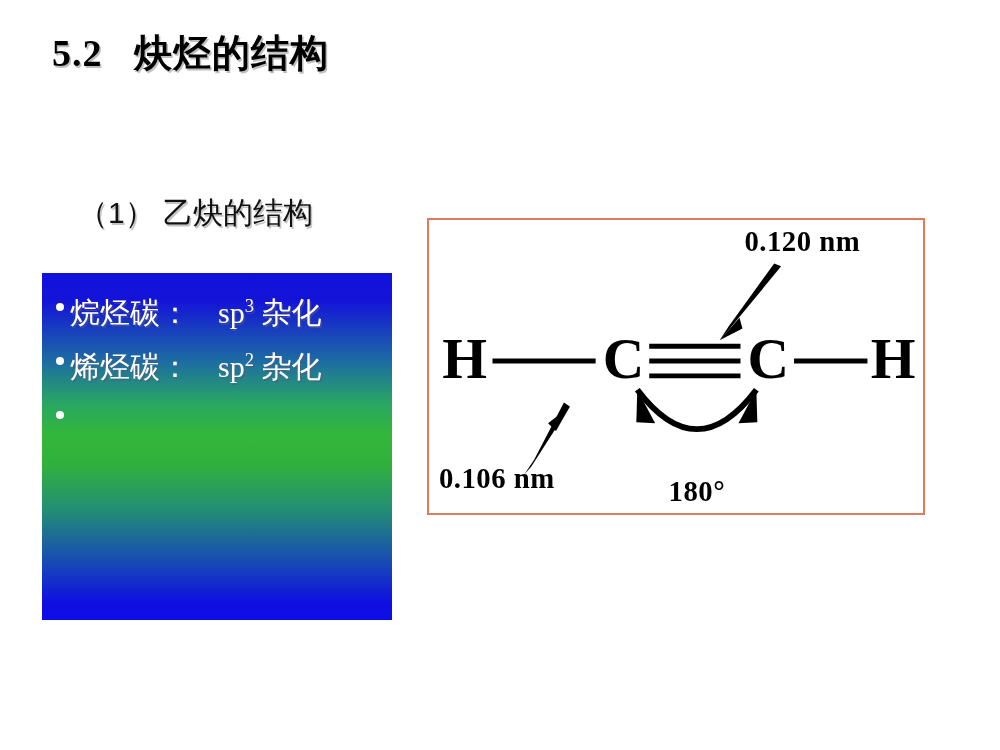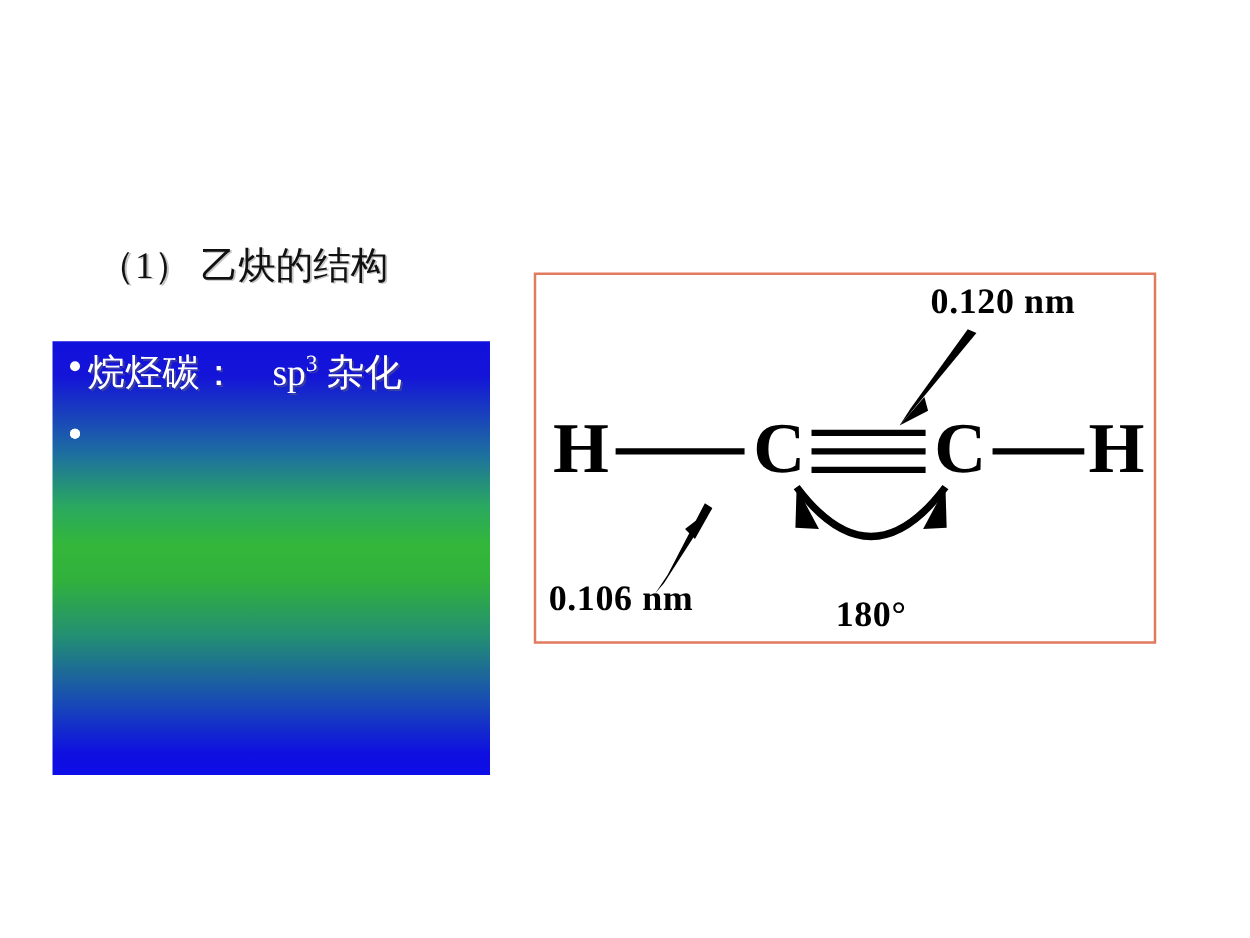"5.2 炔烃的结构" div { html: none -> <div>5.2 炔烃的结构</div> }
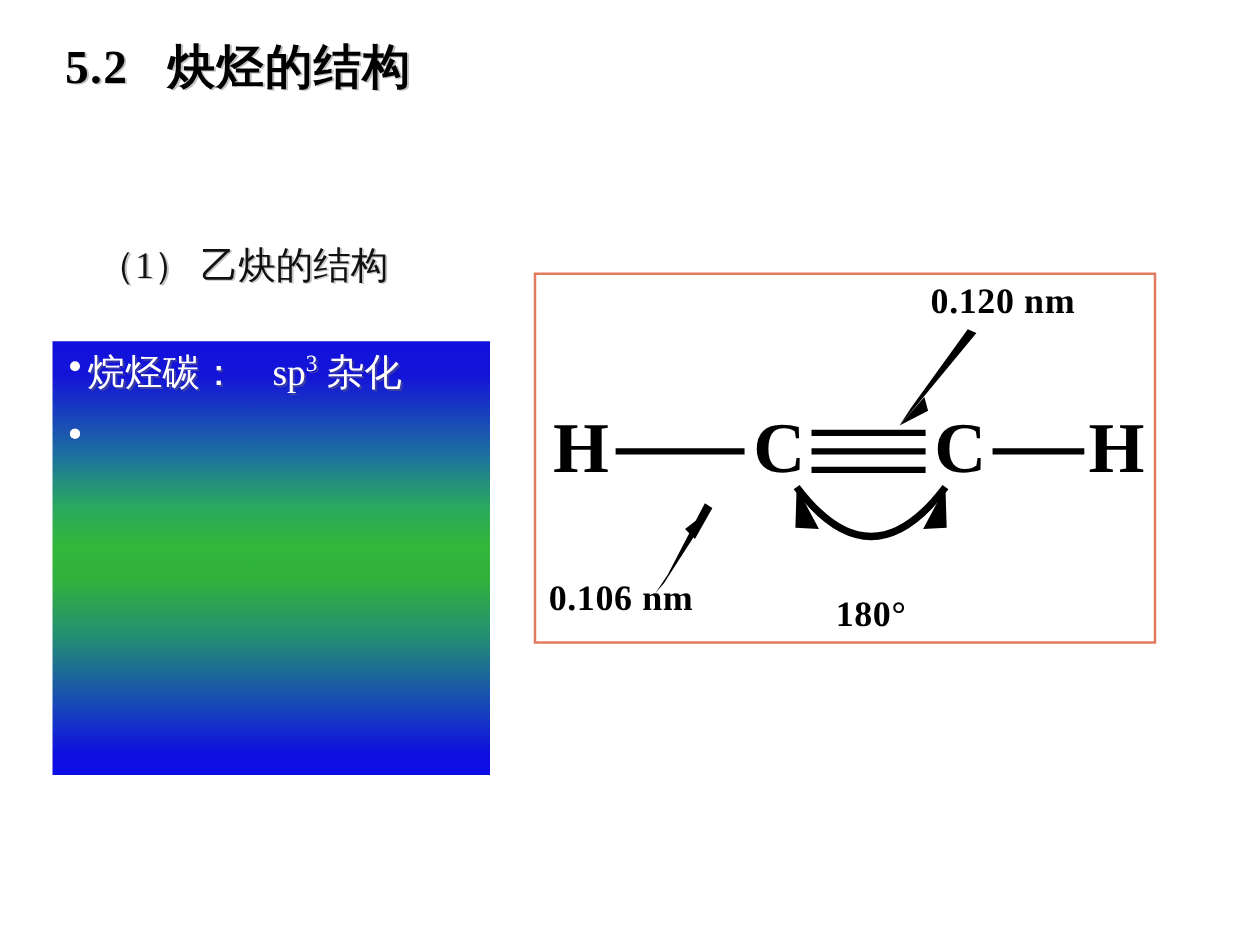"（1） 乙炔的结构" #sub-heading { font-family: Liberation Serif, serif -> Liberation Sans, sans-serif }
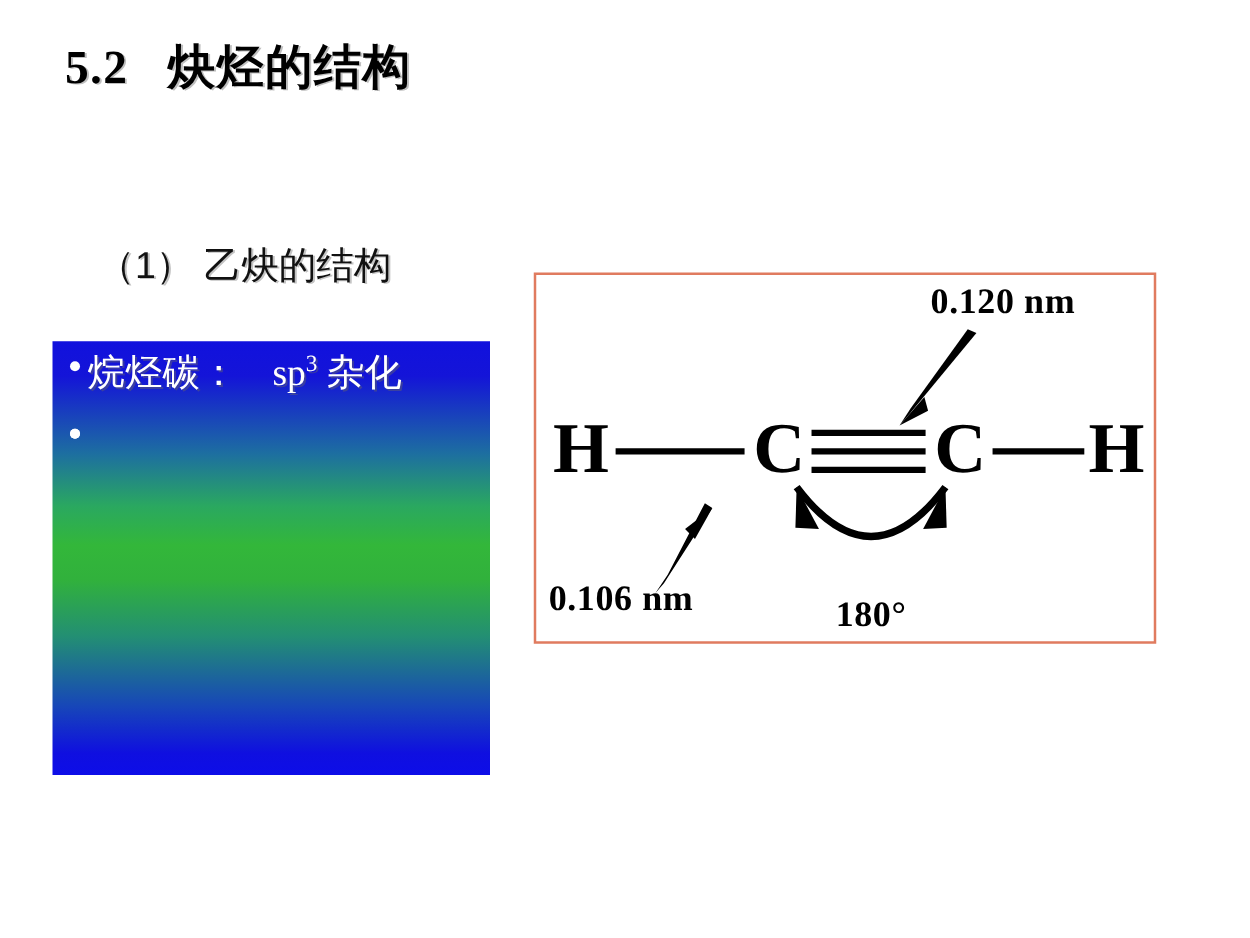"烷烃碳： sp3 杂化" .bullet-row:first-child { margin-top: 0 -> 14px }
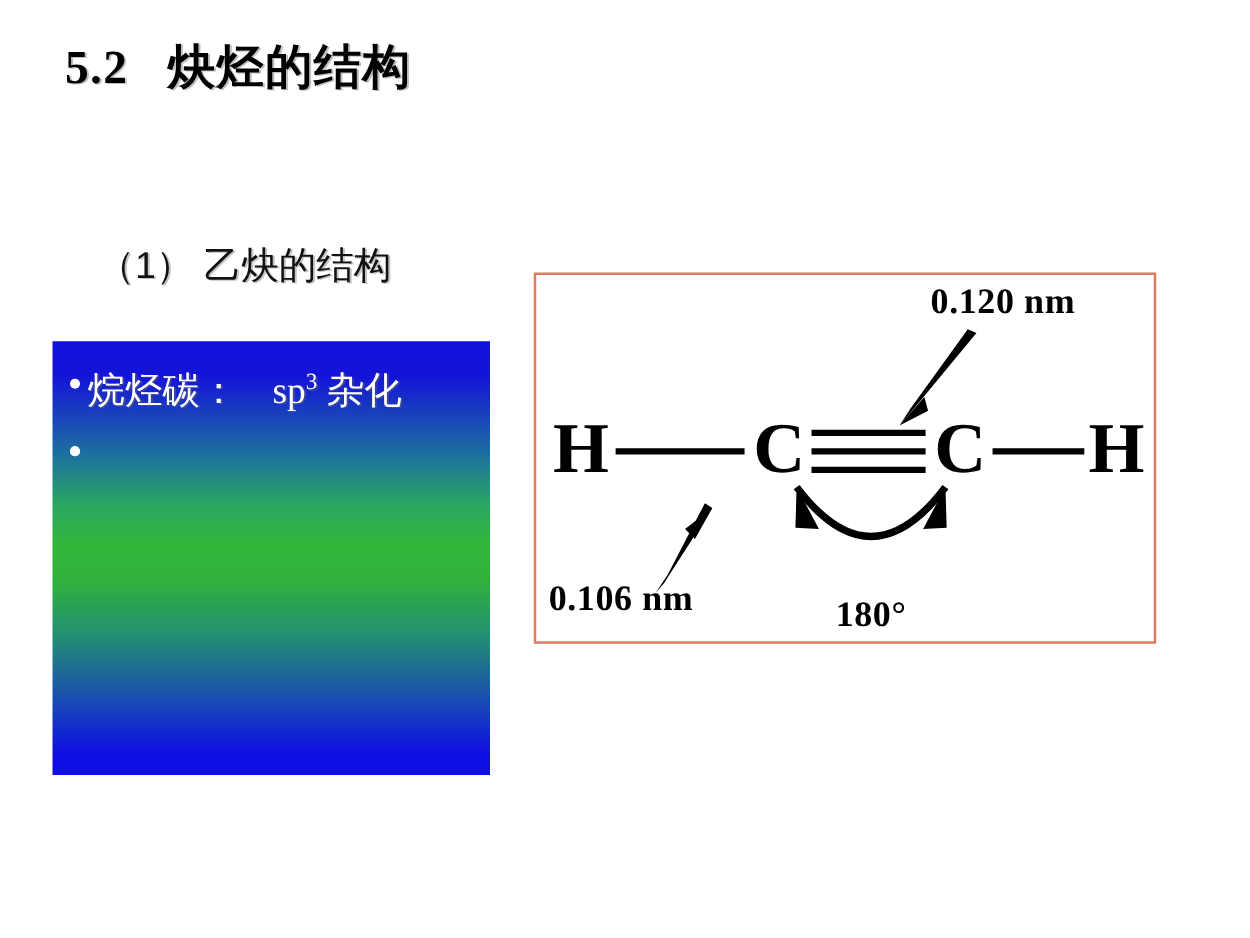"烯烃碳： sp2 杂化" span.bullet-text { html: none -> <span><span>烯烃碳：</span><span></span><span>sp</span><sup>2</sup>&nbsp;<span>杂化</span></span> }
